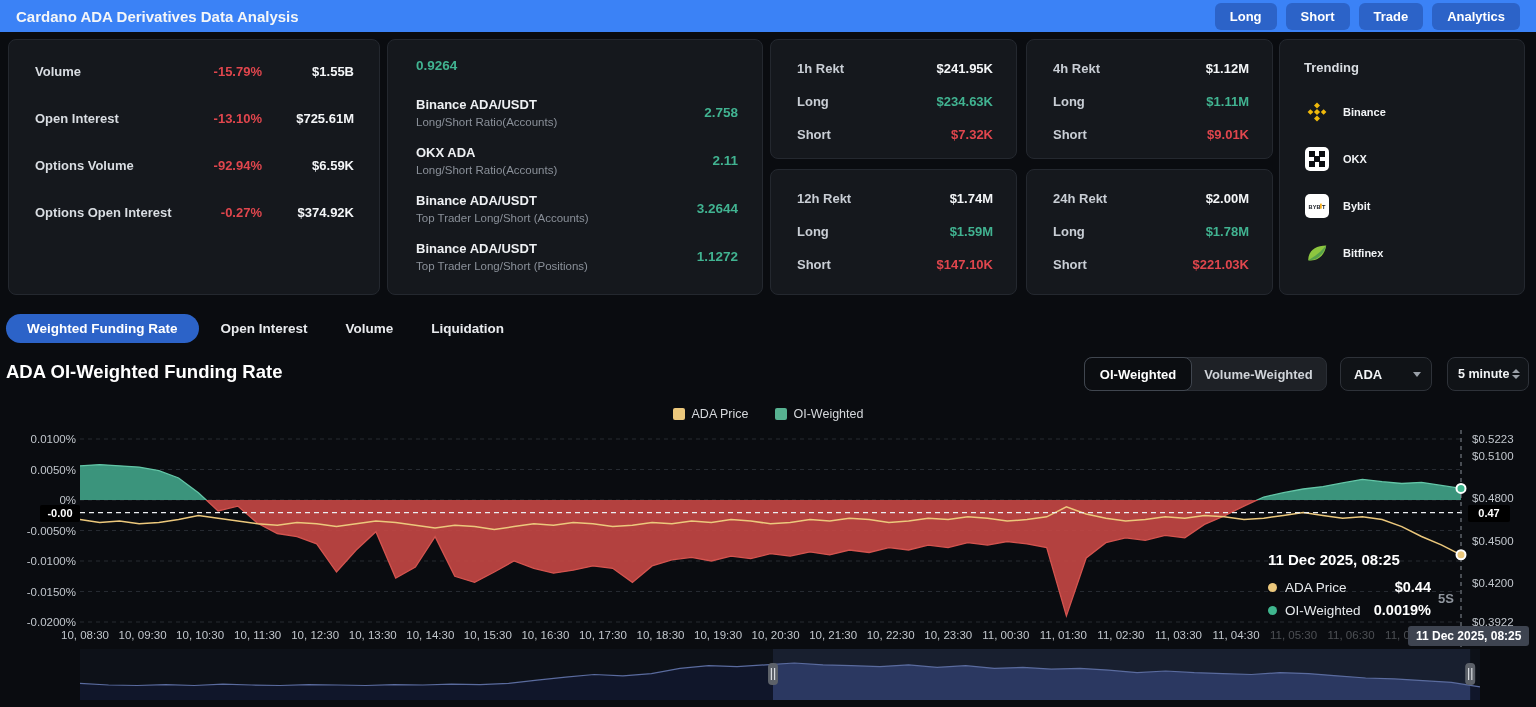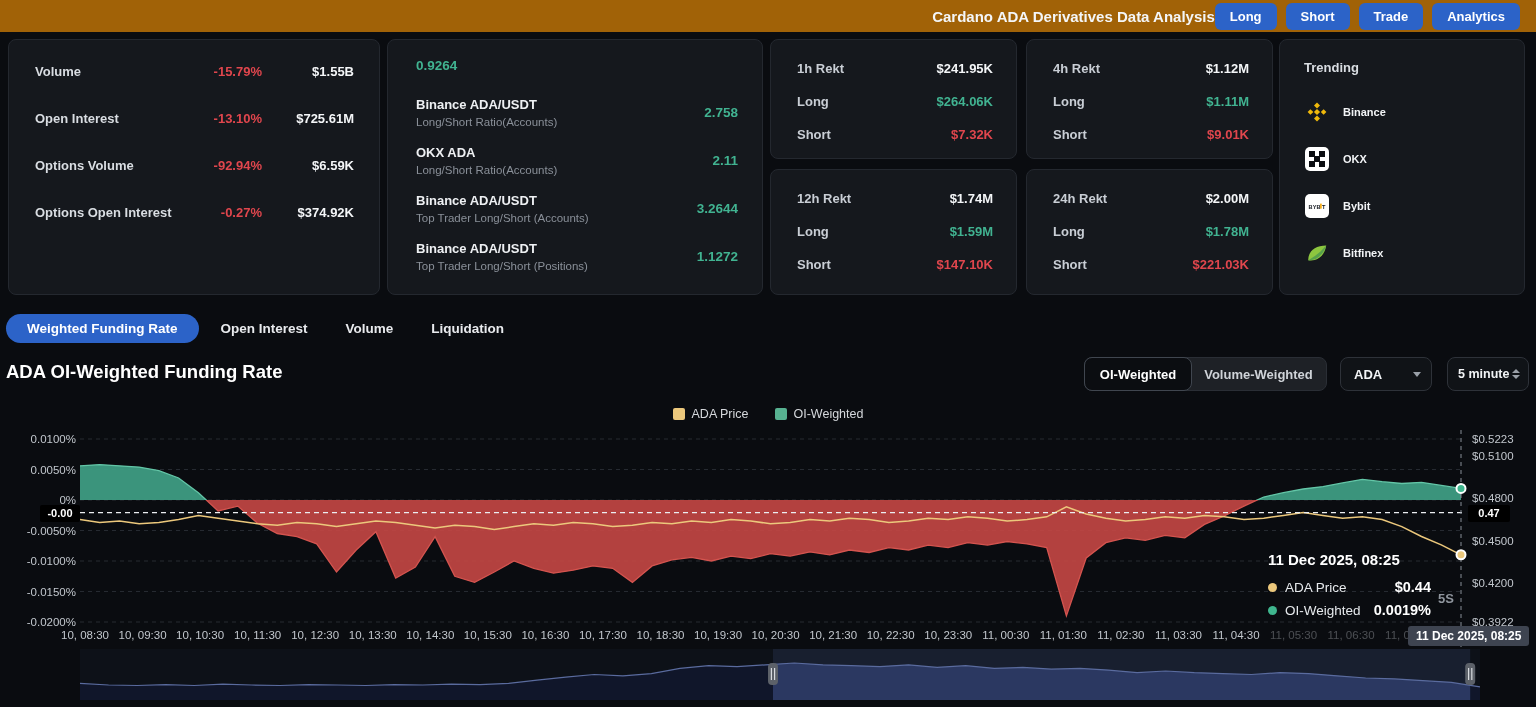"Cardano ADA Derivatives Data Analysis" .hdr { background: #a16207 -> #3b82f6; justify-content: flex-end -> space-between }
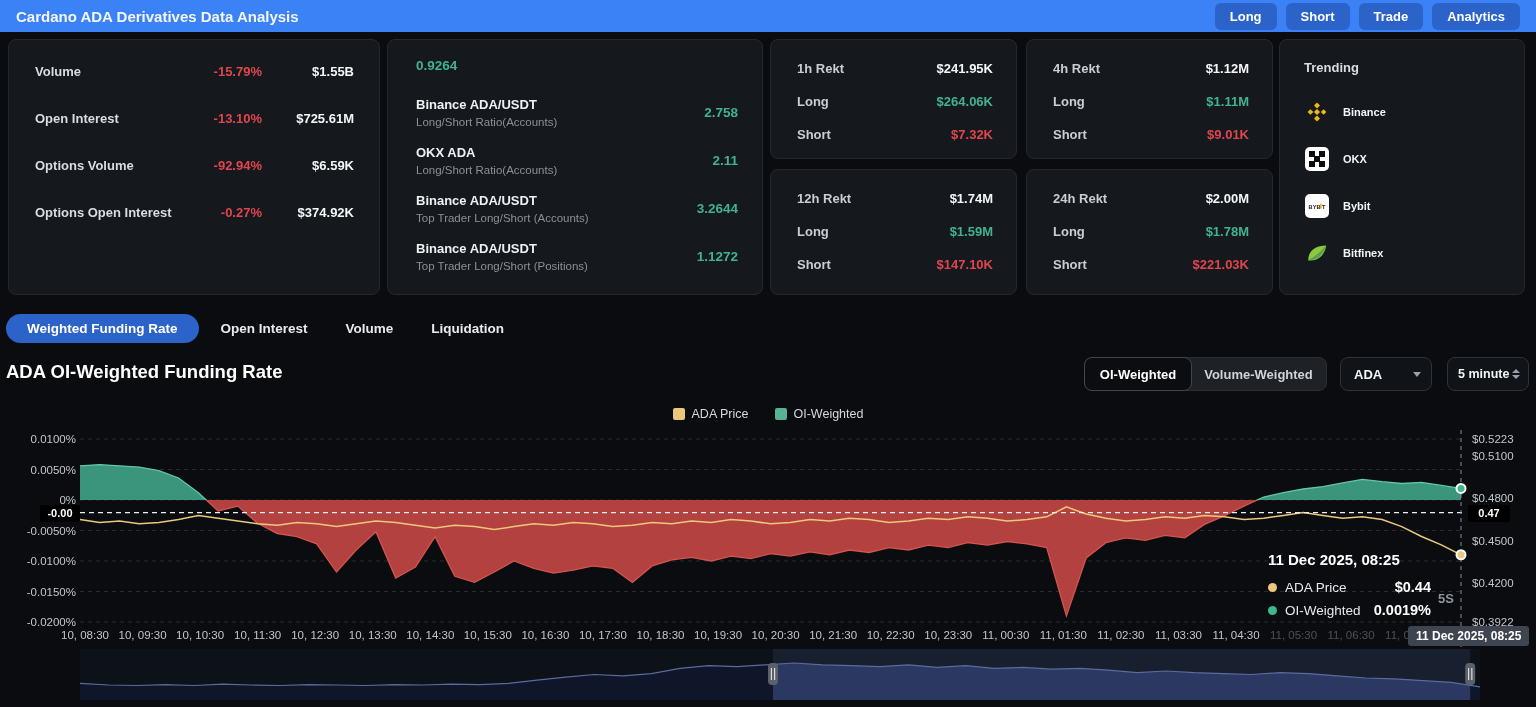"$264.06K" span.rekt-long { text: $264.06K -> $234.63K }
